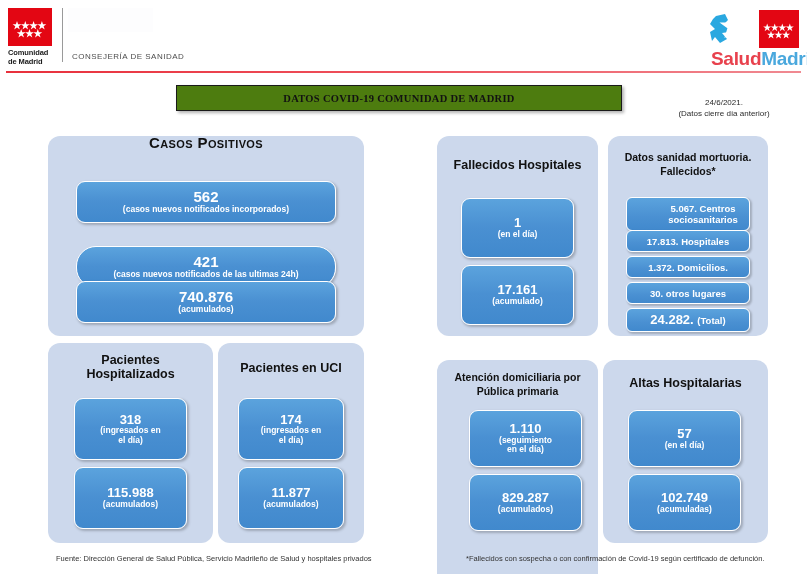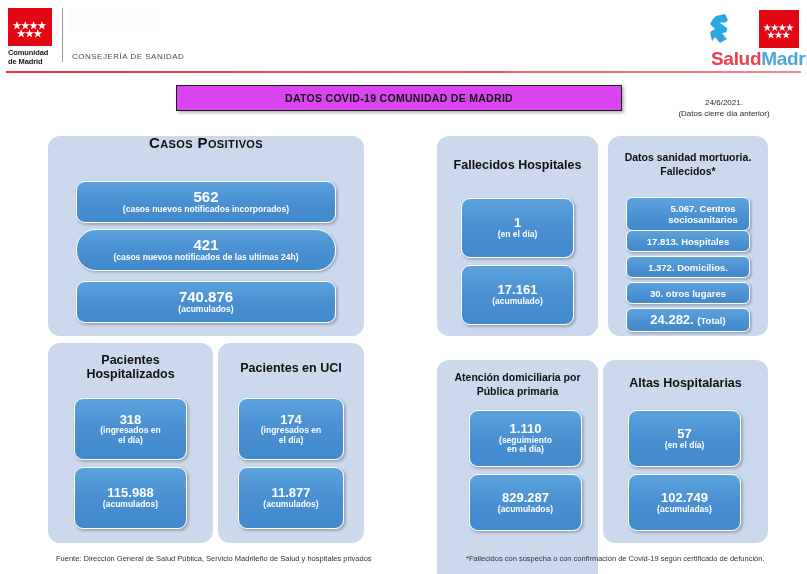"DATOS COVID-19 COMUNIDAD DE MADRID" .title-bar { background: #d946ef -> #4d7c0f; font-family: none -> Liberation Serif, serif }
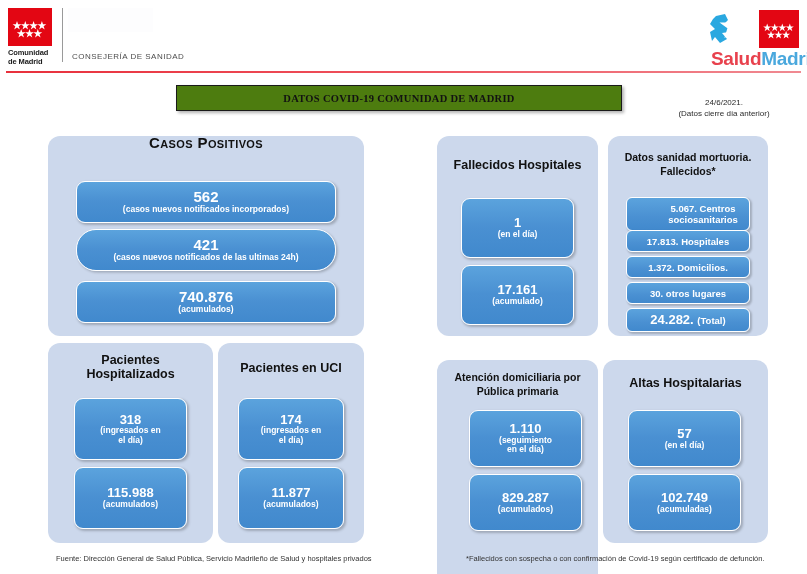"421" div.vbox { top: 93px -> 110px }
